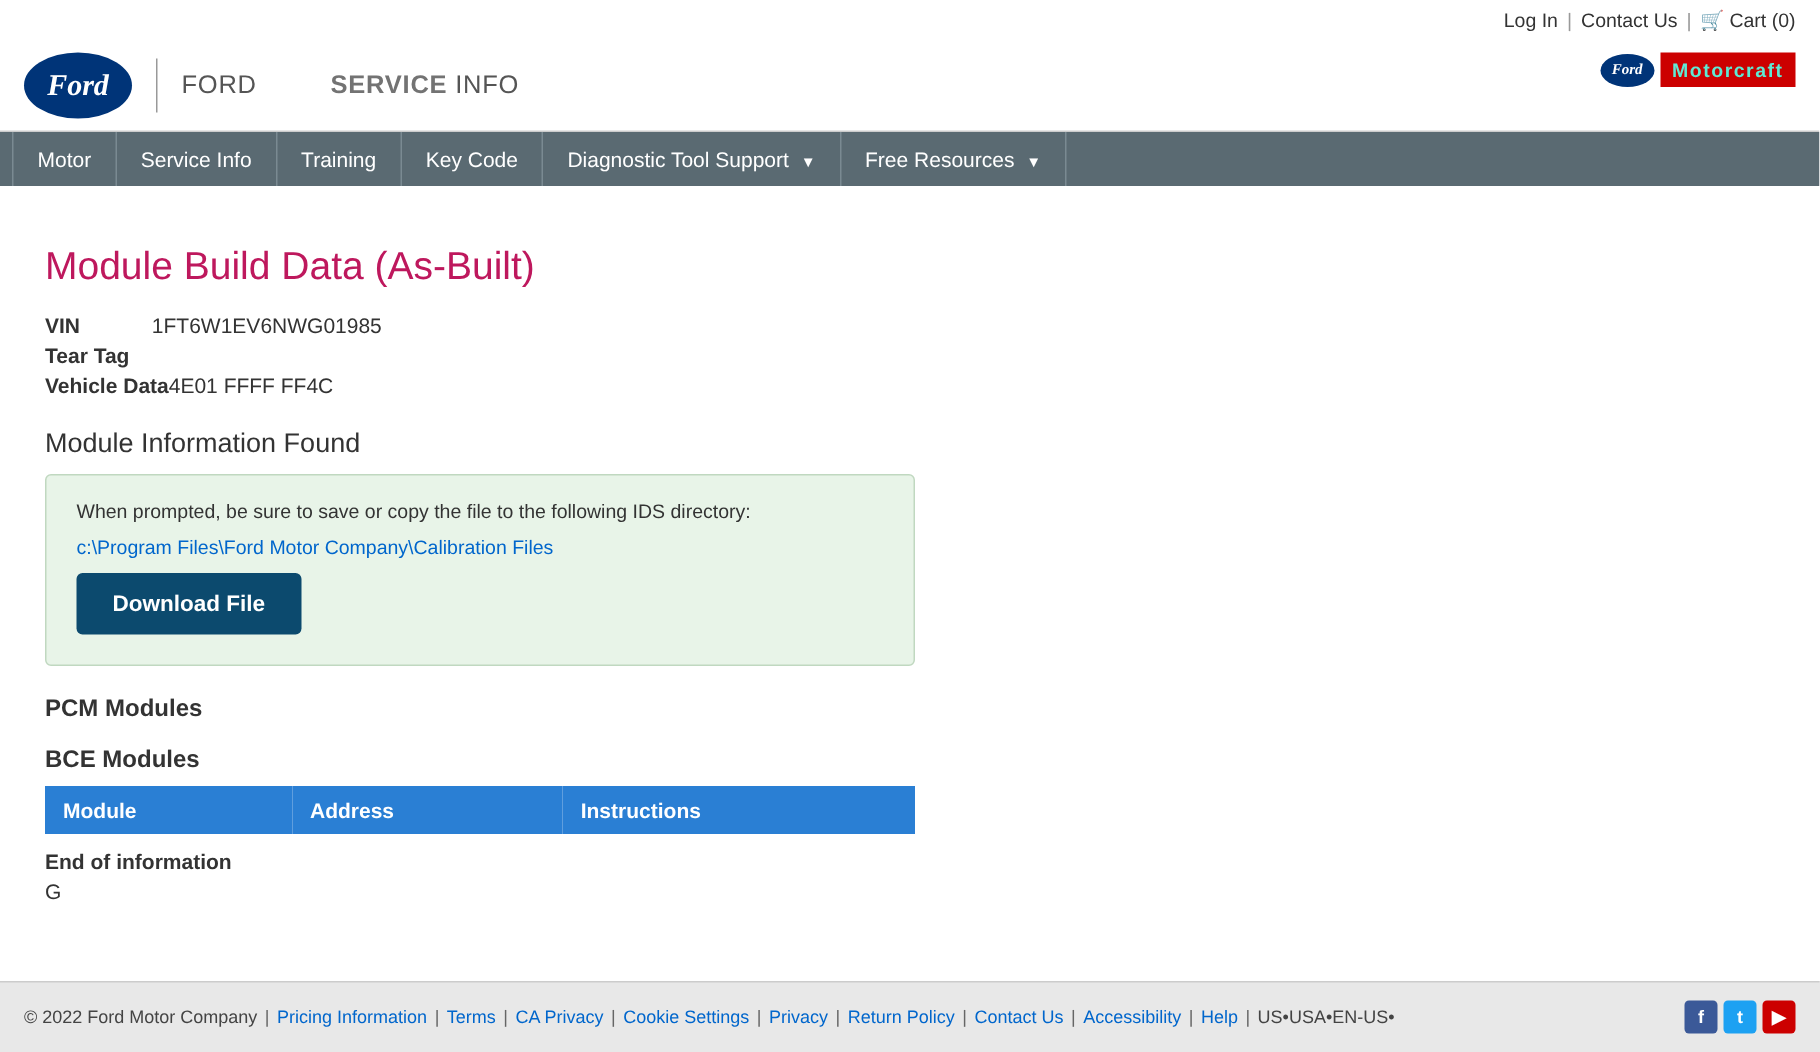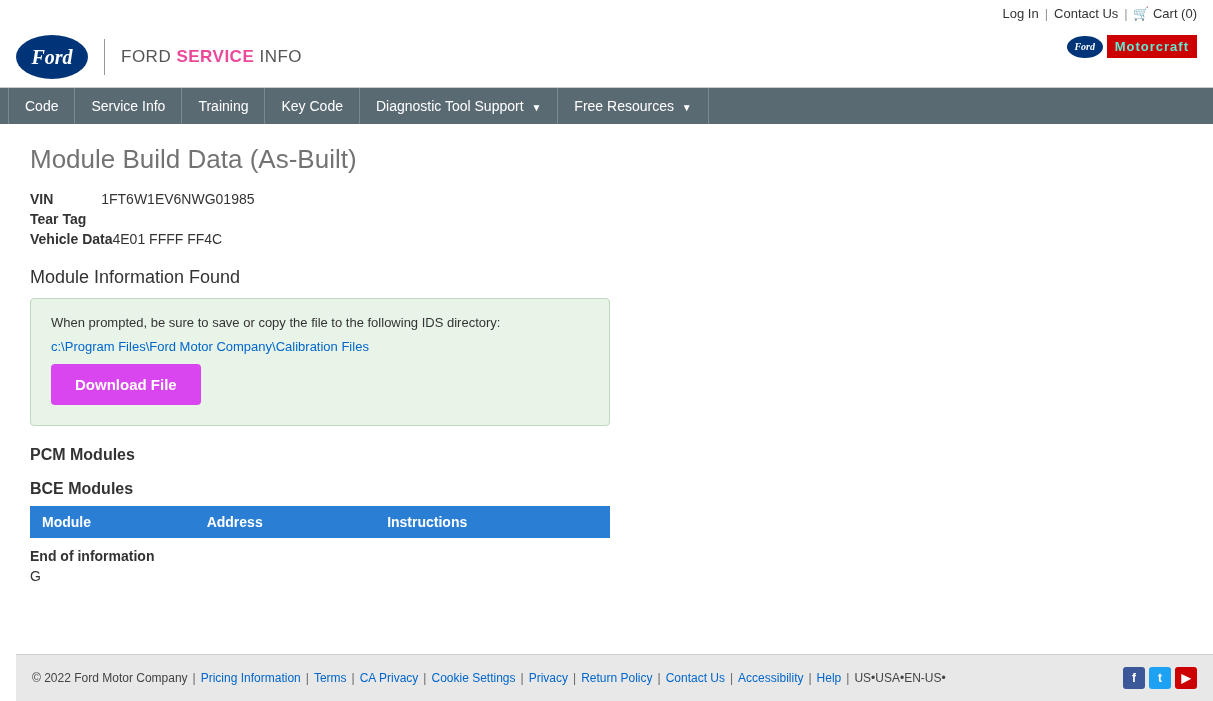"SERVICE" .site-title strong { color: #ec4899 -> #737373; margin-left: none -> 44px }
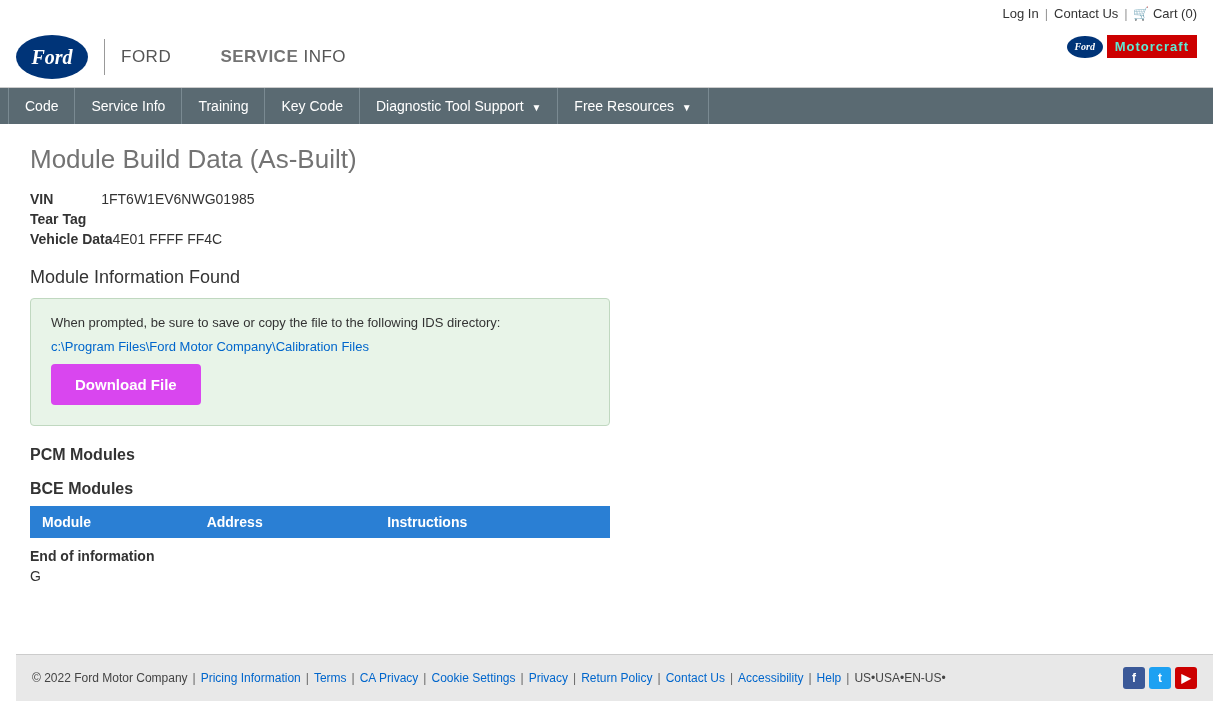"Code" a { text: Code -> Motor }
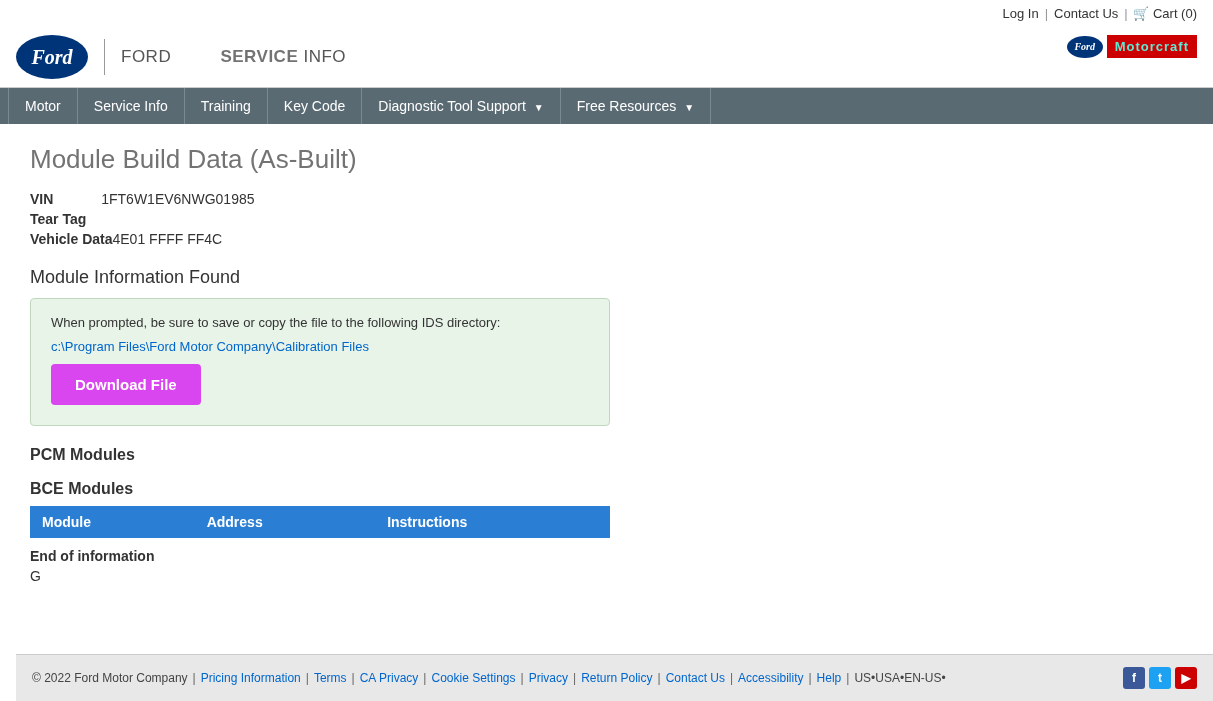"Module Build Data (As-Built)" h1 { color: #737373 -> #be185d; margin-top: none -> 18px }
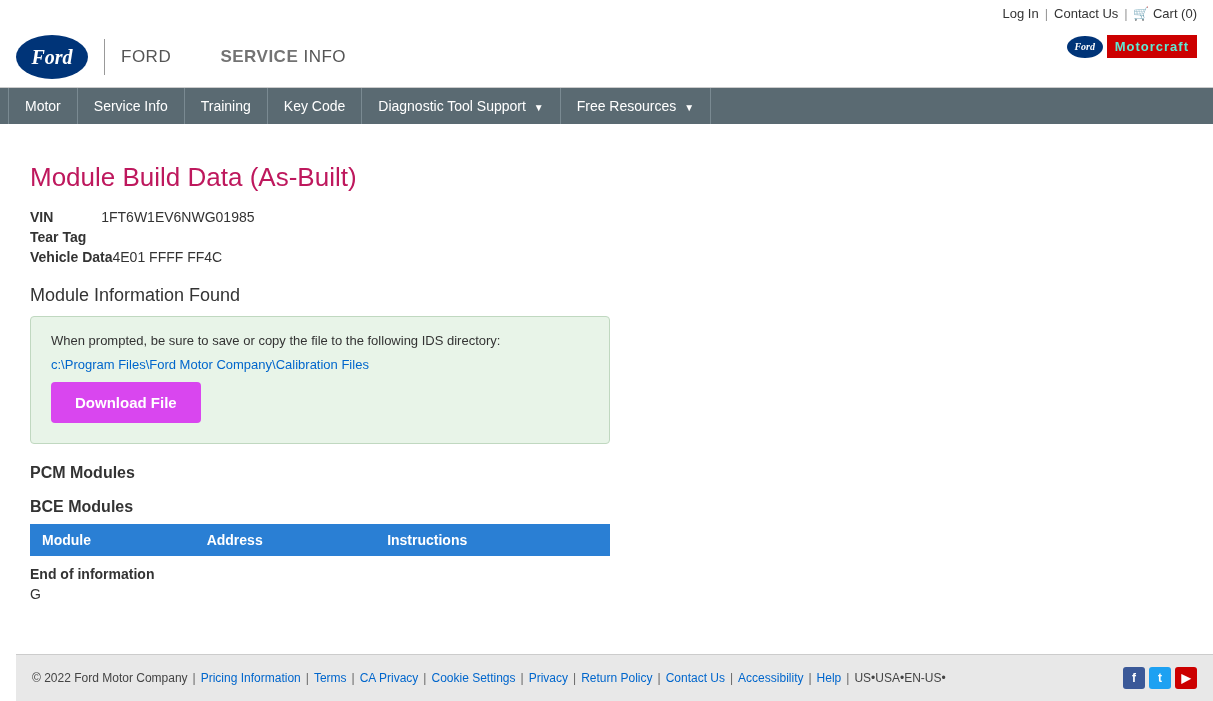"Download File" .download-btn { background: #d946ef -> #0c4a6e }
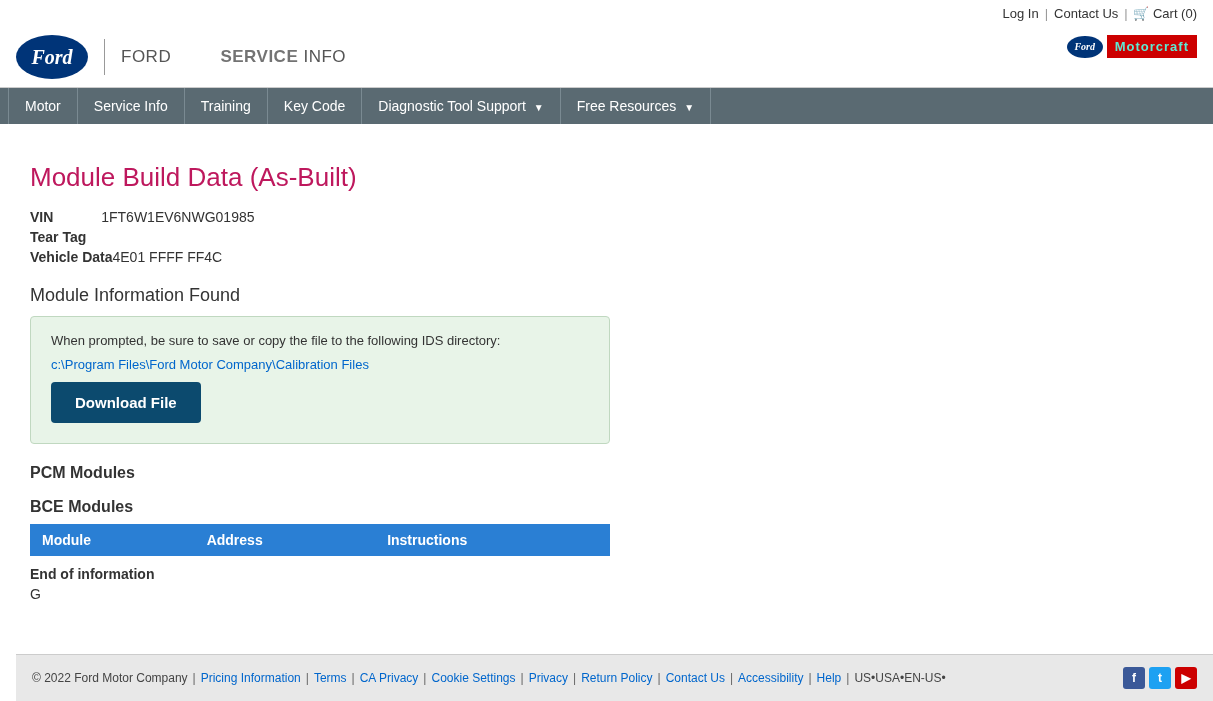"© 2022 Ford Motor Company" footer { left: 16px -> 0 }
